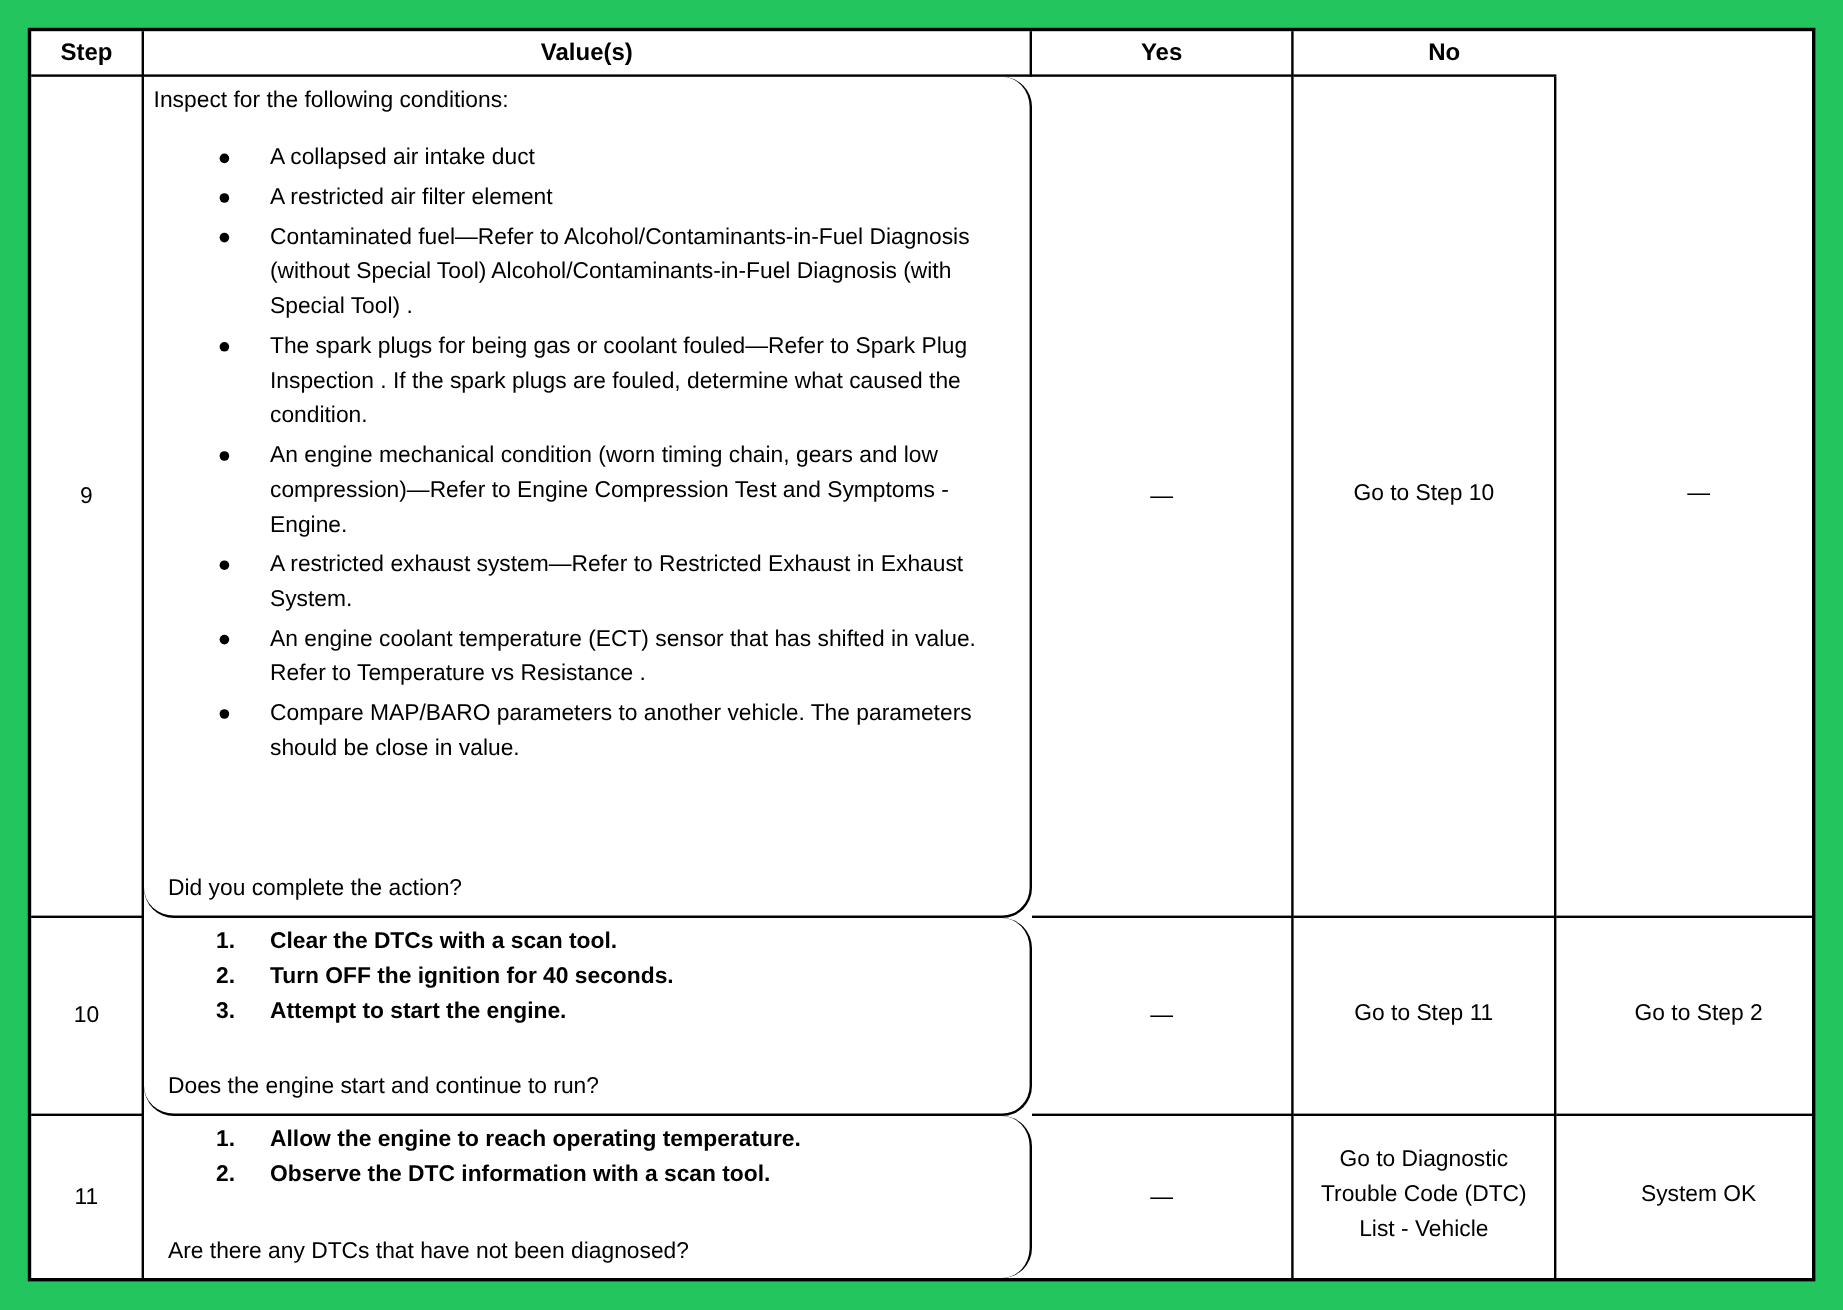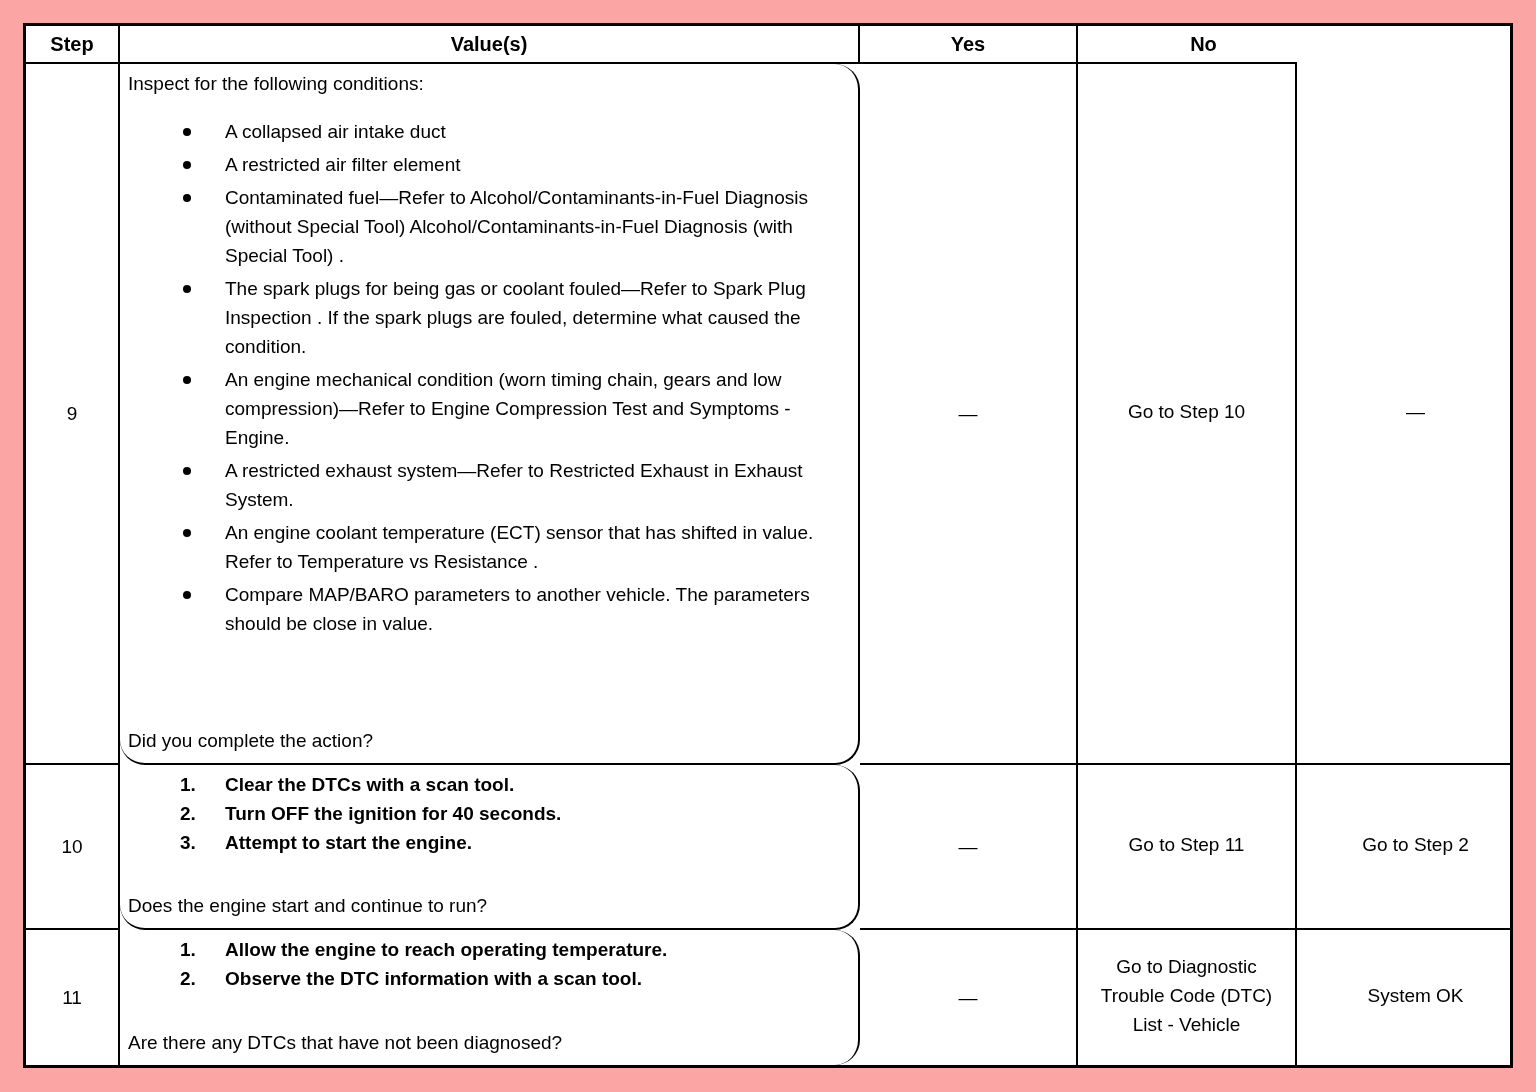"Step" .page { background: #fca5a5 -> #22c55e }
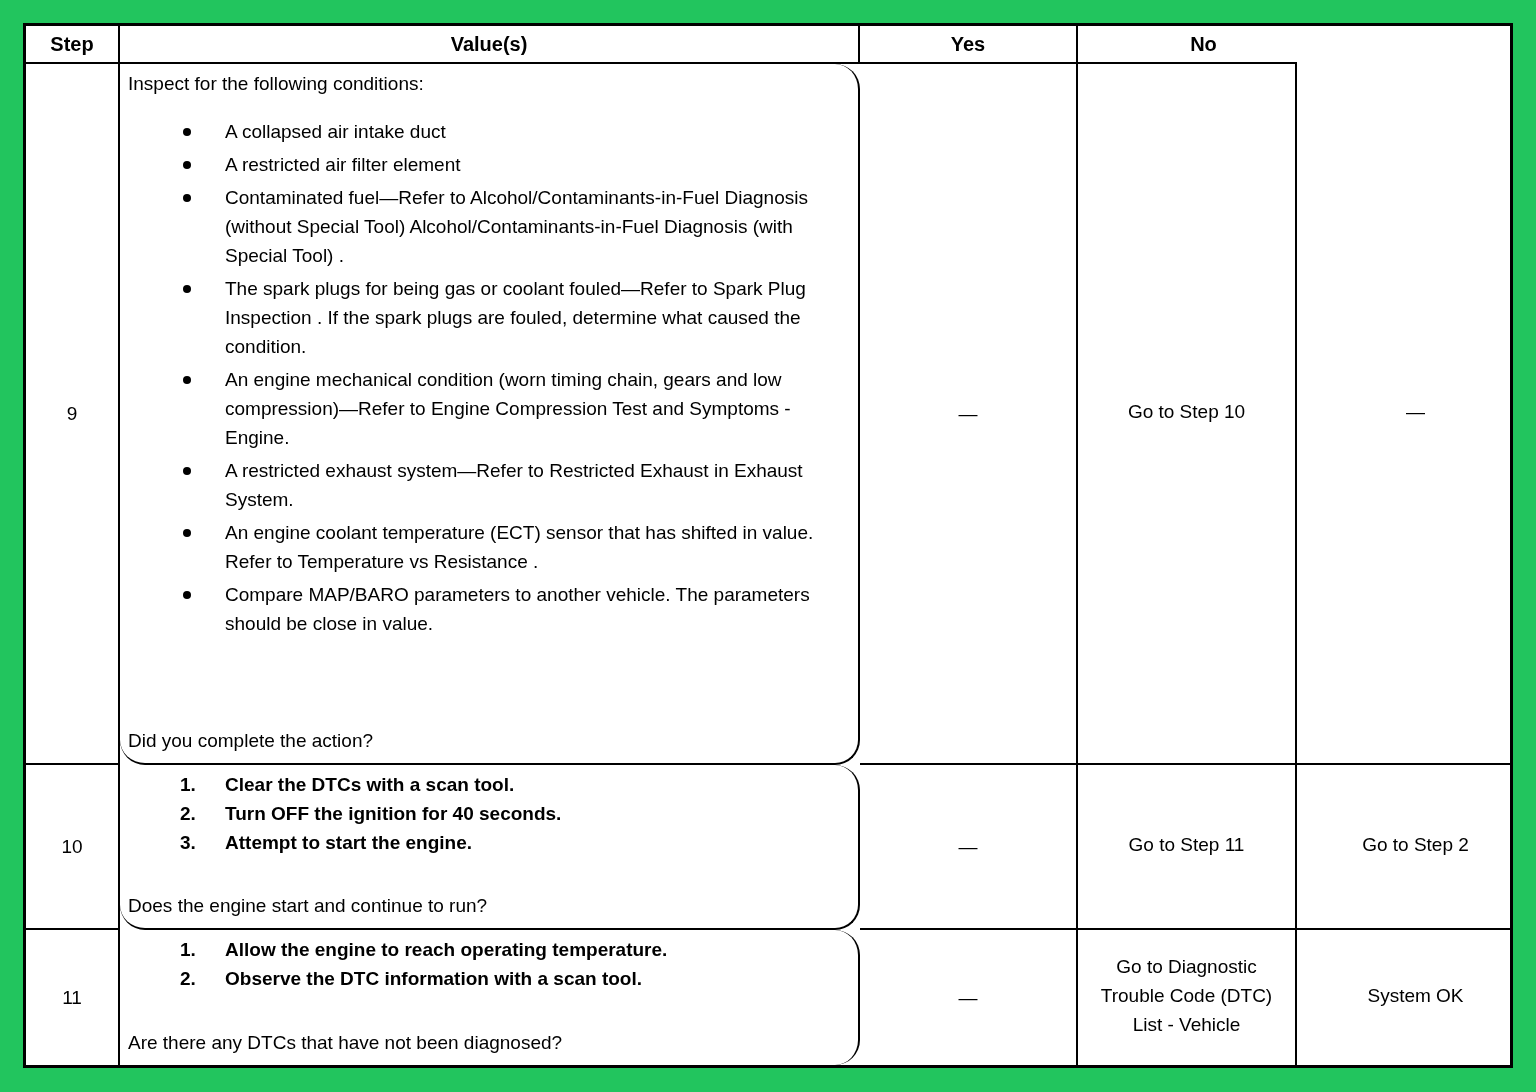"Did you complete the action?" .question { margin-left: none -> 12px }
